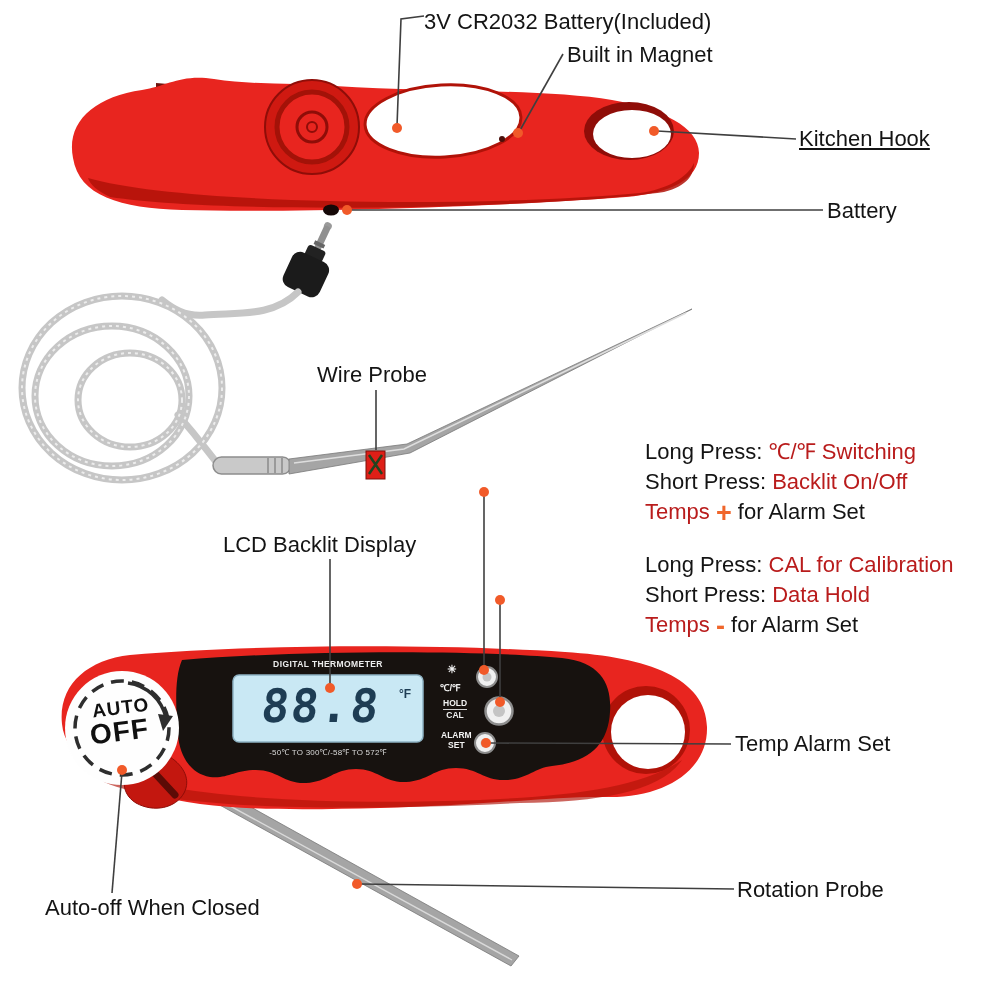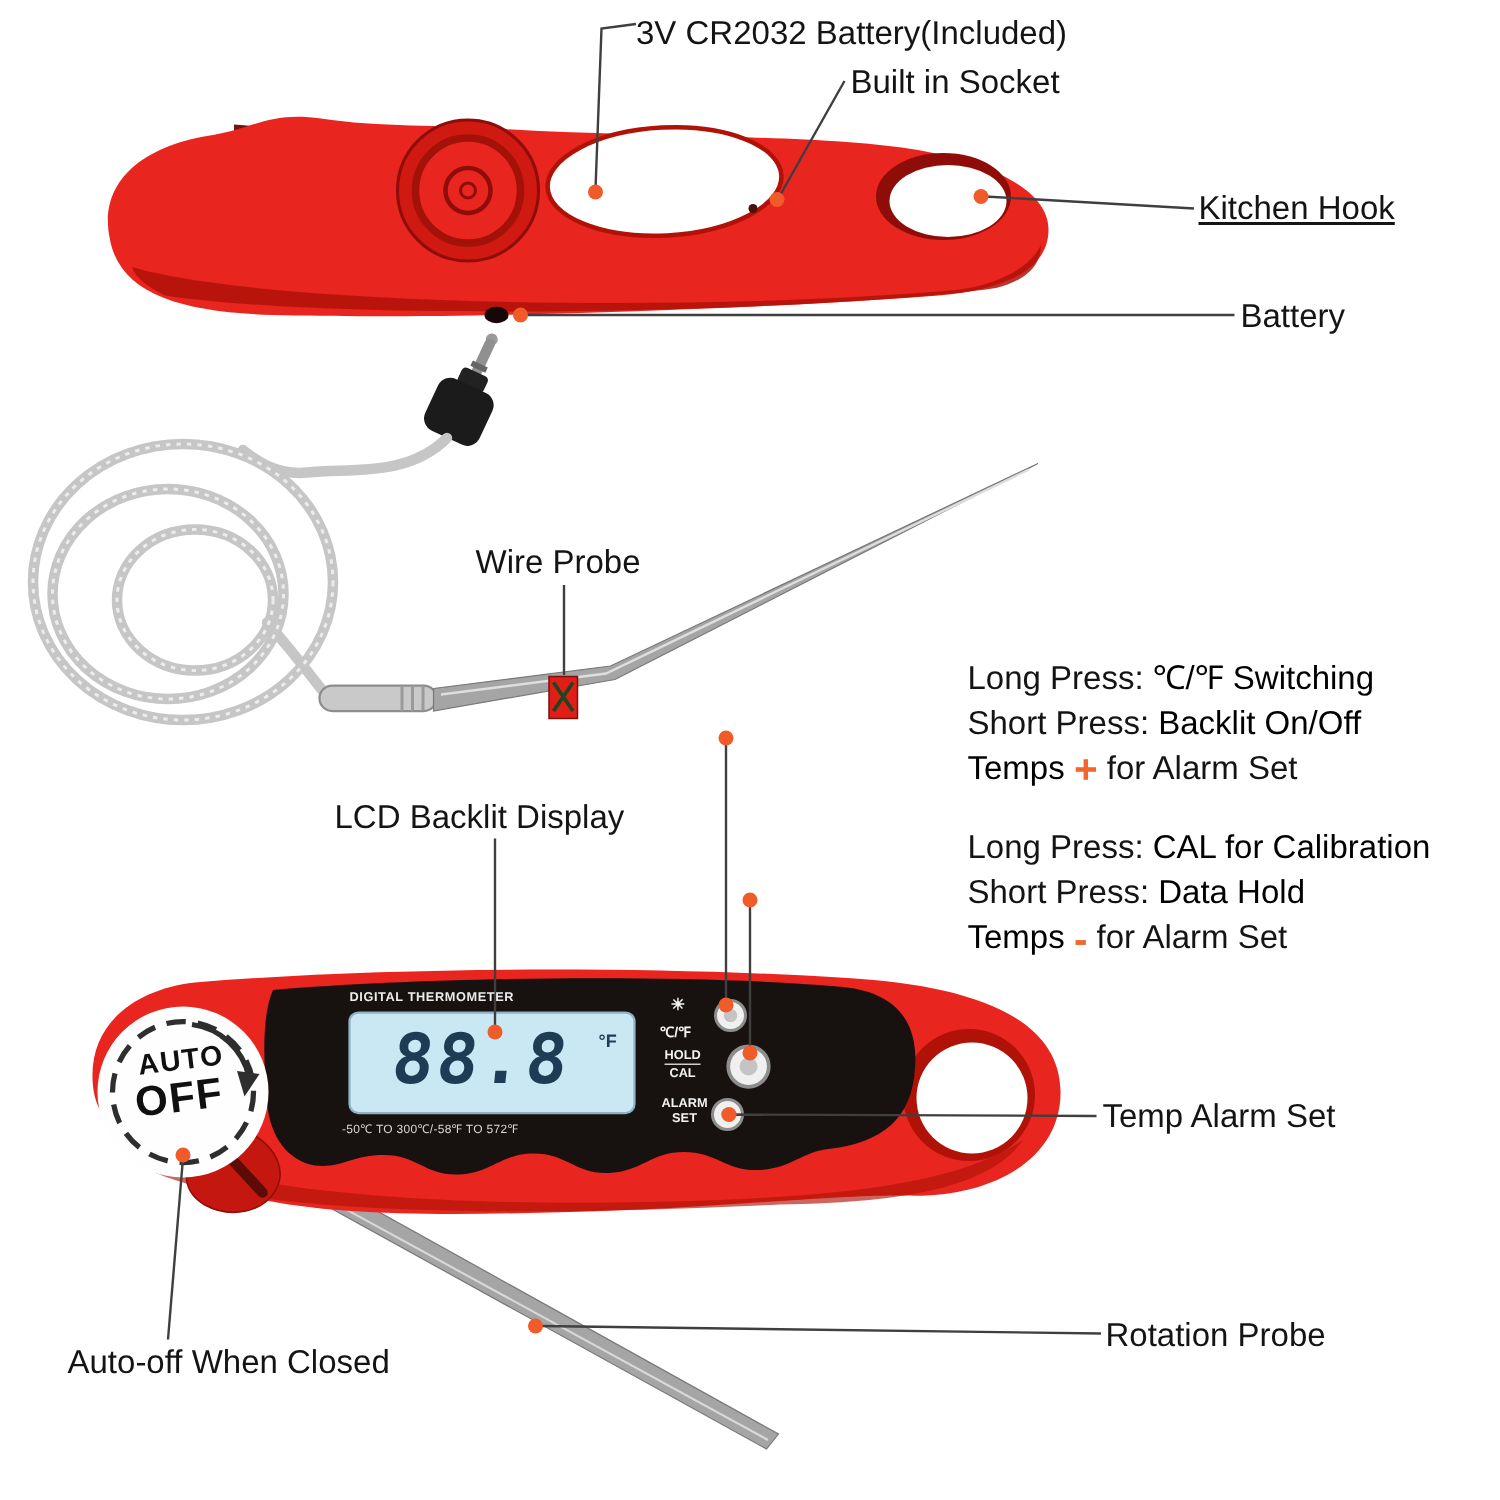"Built in Socket" div.label { text: Socket -> Magnet }
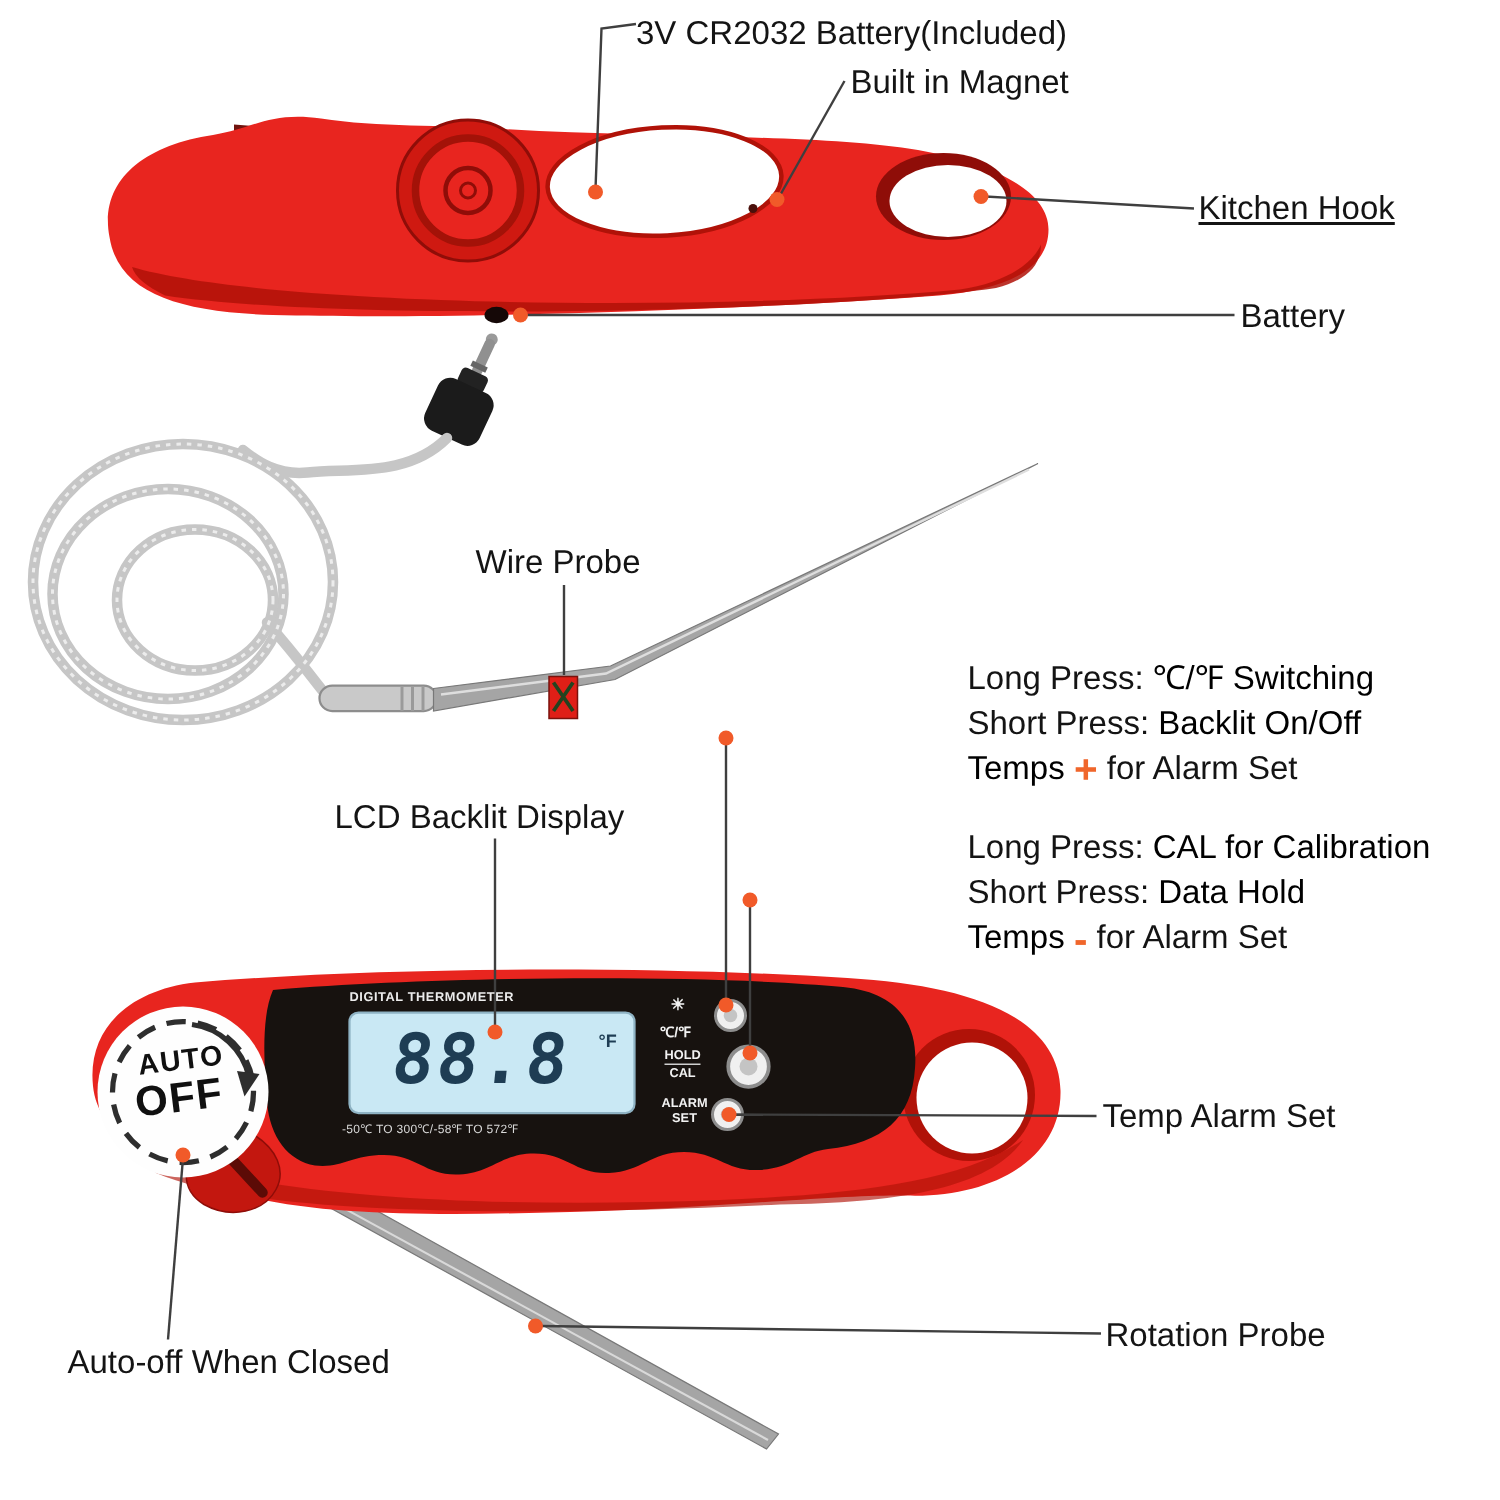"℃/℉ Switching" .accent { color: #000000 -> #b91c1c }
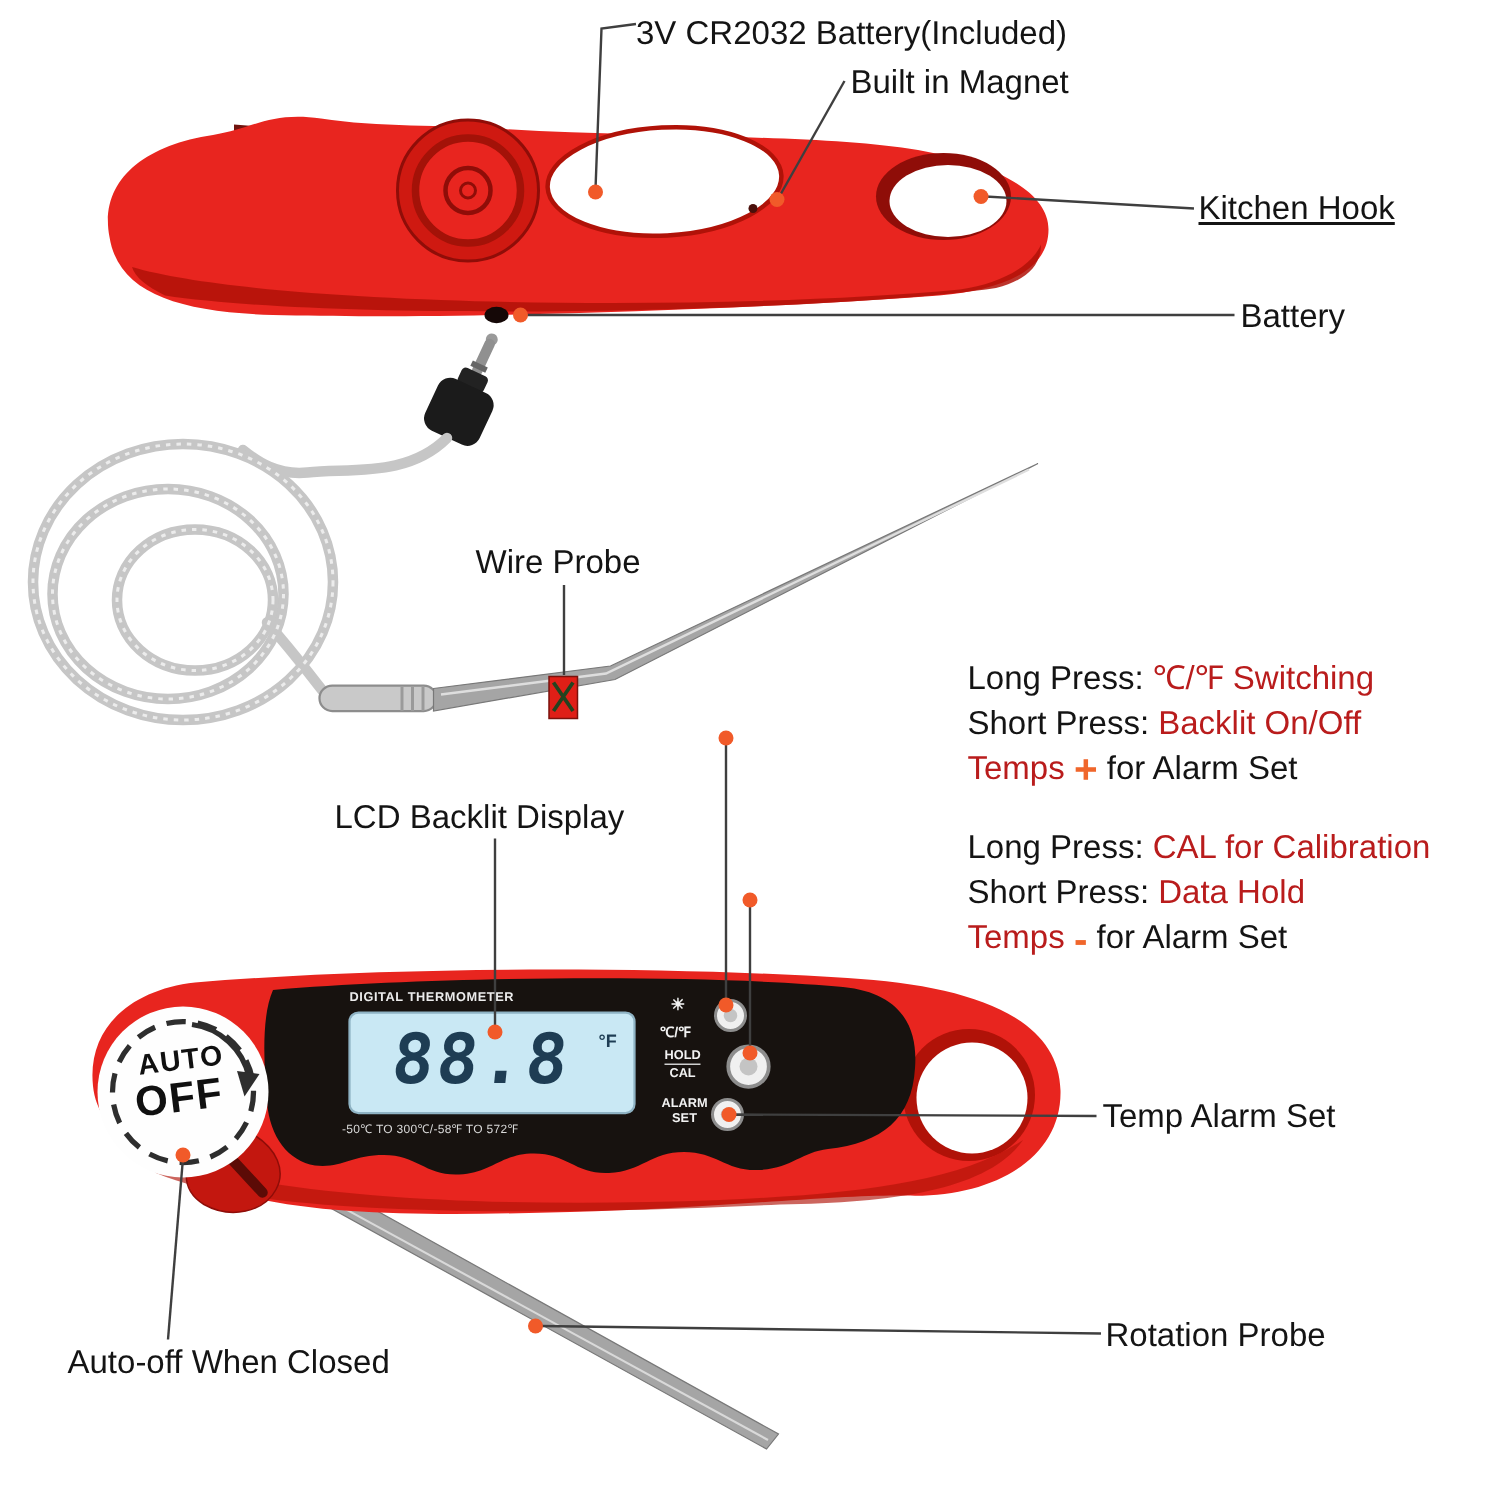"DIGITAL THERMOMETER" .brand-text { text-align: left -> center }
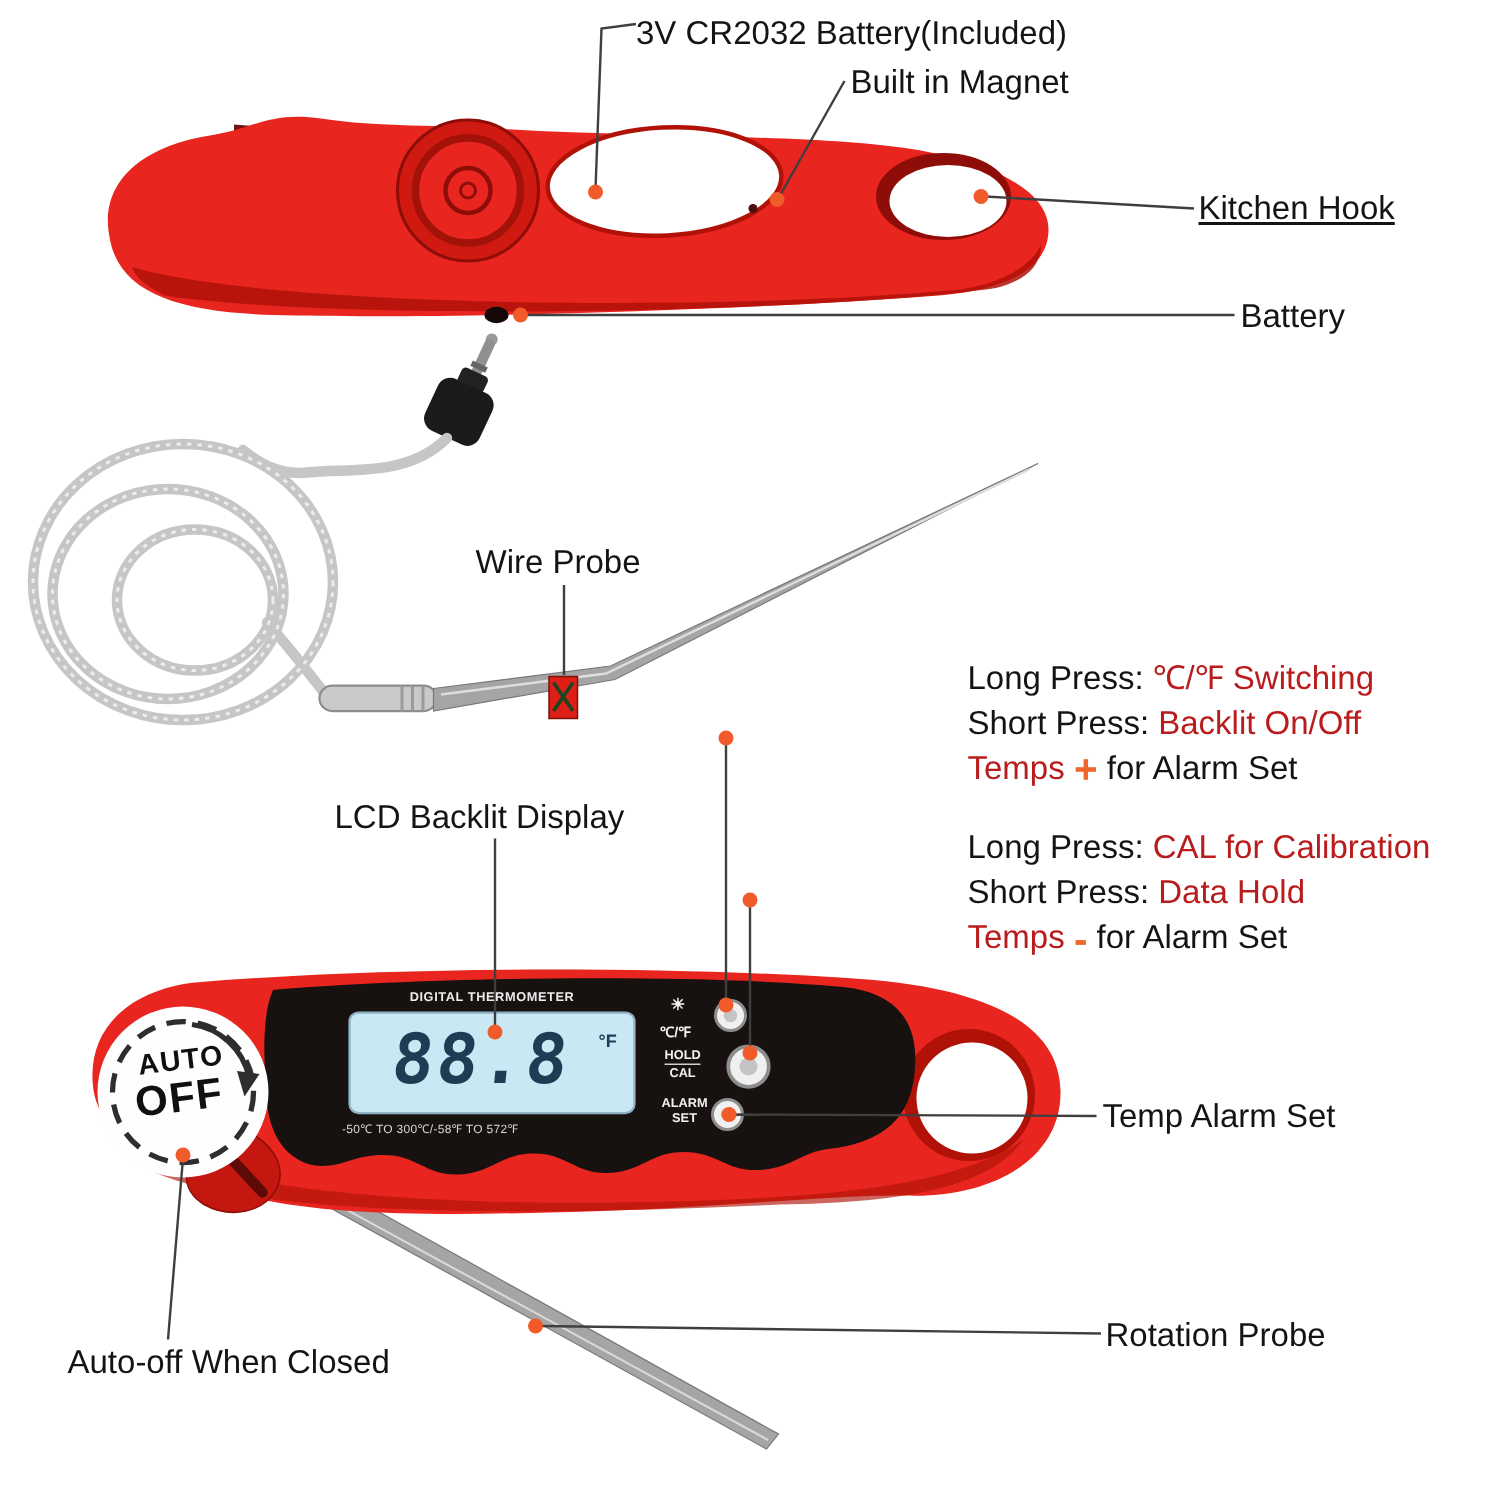"-50℃ TO 300℃/-58℉ TO 572℉" .range-text { text-align: left -> center }
